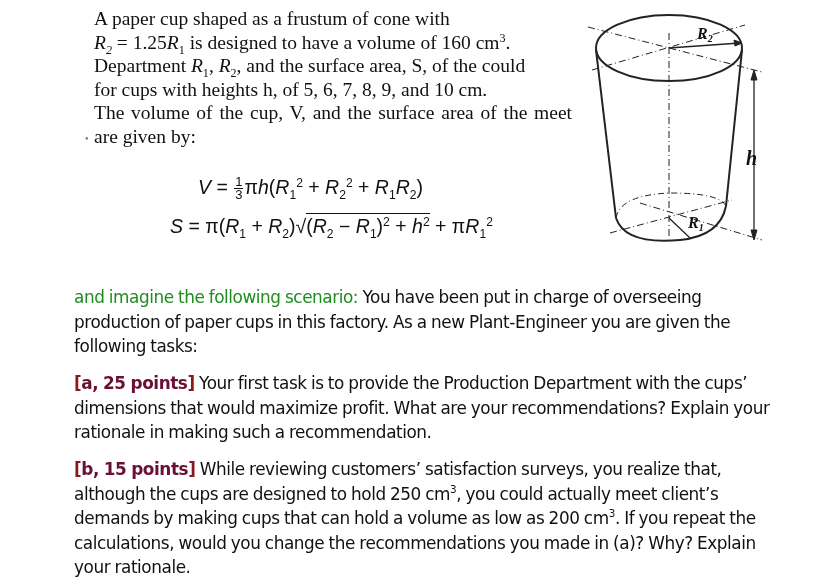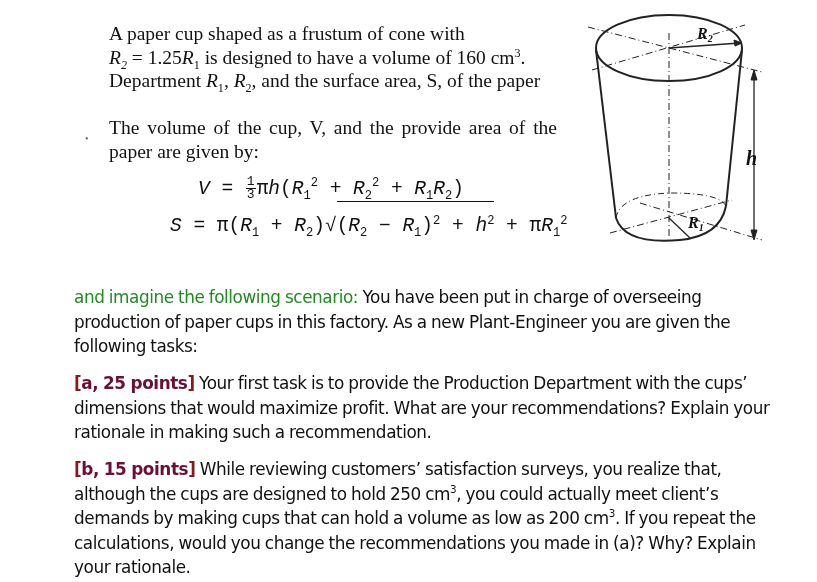"A paper cup shaped as" .book p { margin: 16px -> 1px }
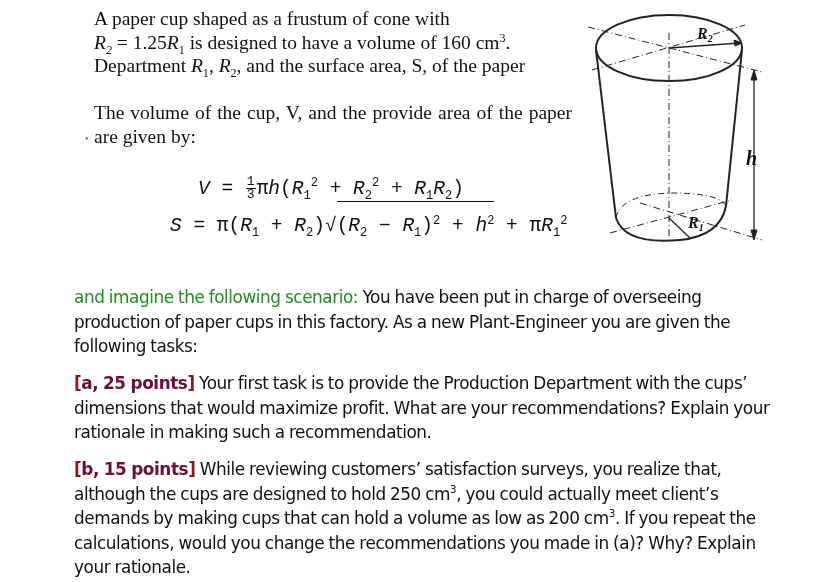"and the surface area, S," span { text: paper -> could }
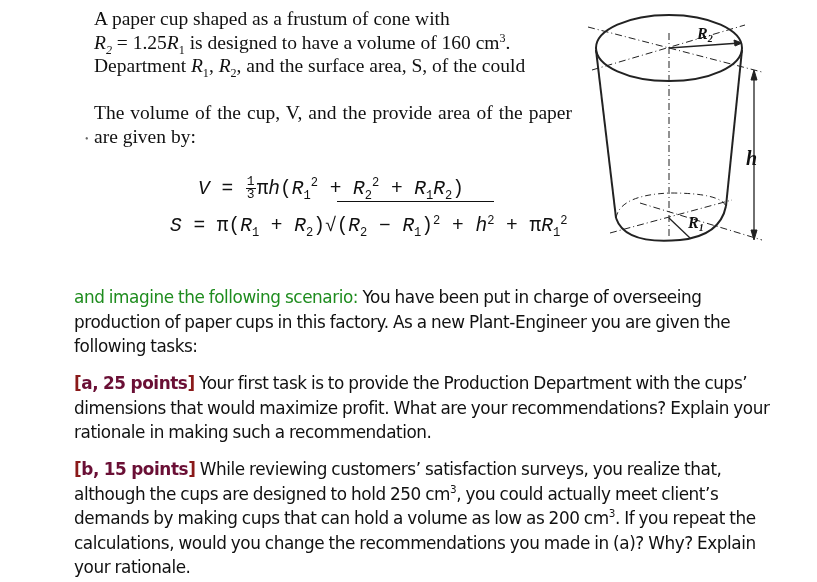"for cups with heights h," span { html: none -> <span>for cups with heights h, of 5, 6, 7, 8, 9, and 10 cm.</span> }
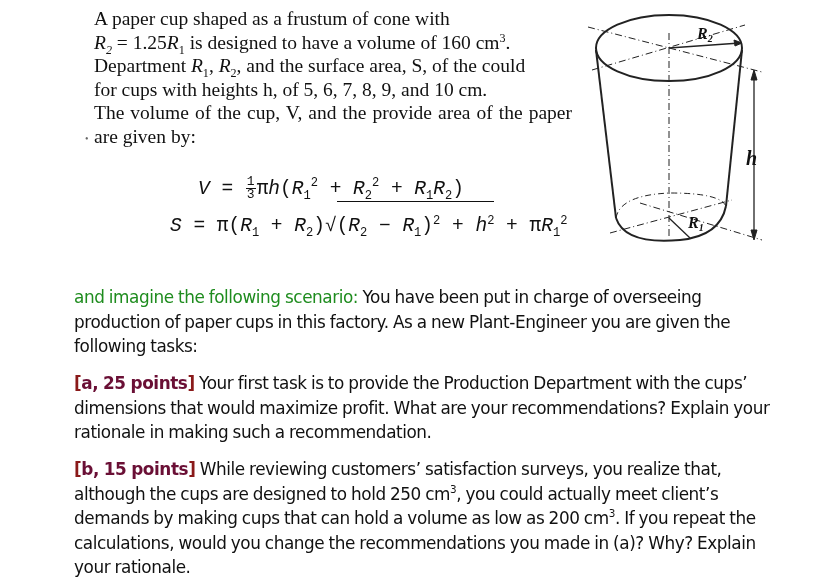"The volume of the cup," span { text: provide area of the paper -> surface area of the meet }
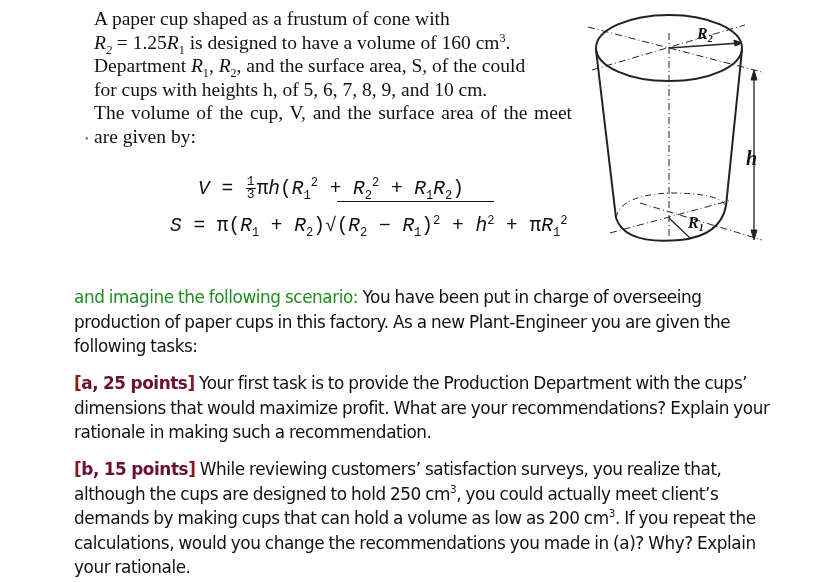"V = π ( +" .eq { font-family: Liberation Mono, monospace -> Liberation Sans, sans-serif }
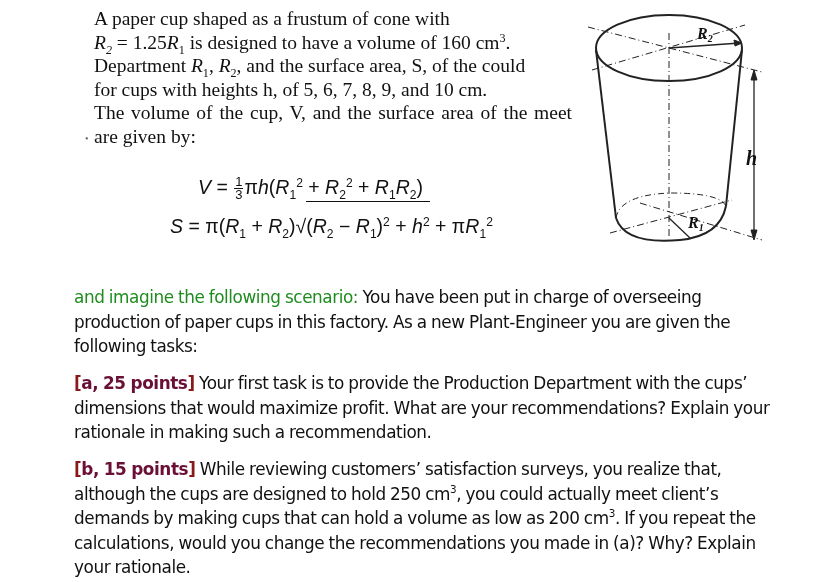"(R2 − R1)2 + h2" .sqrt { padding-top: 13px -> 1px }
